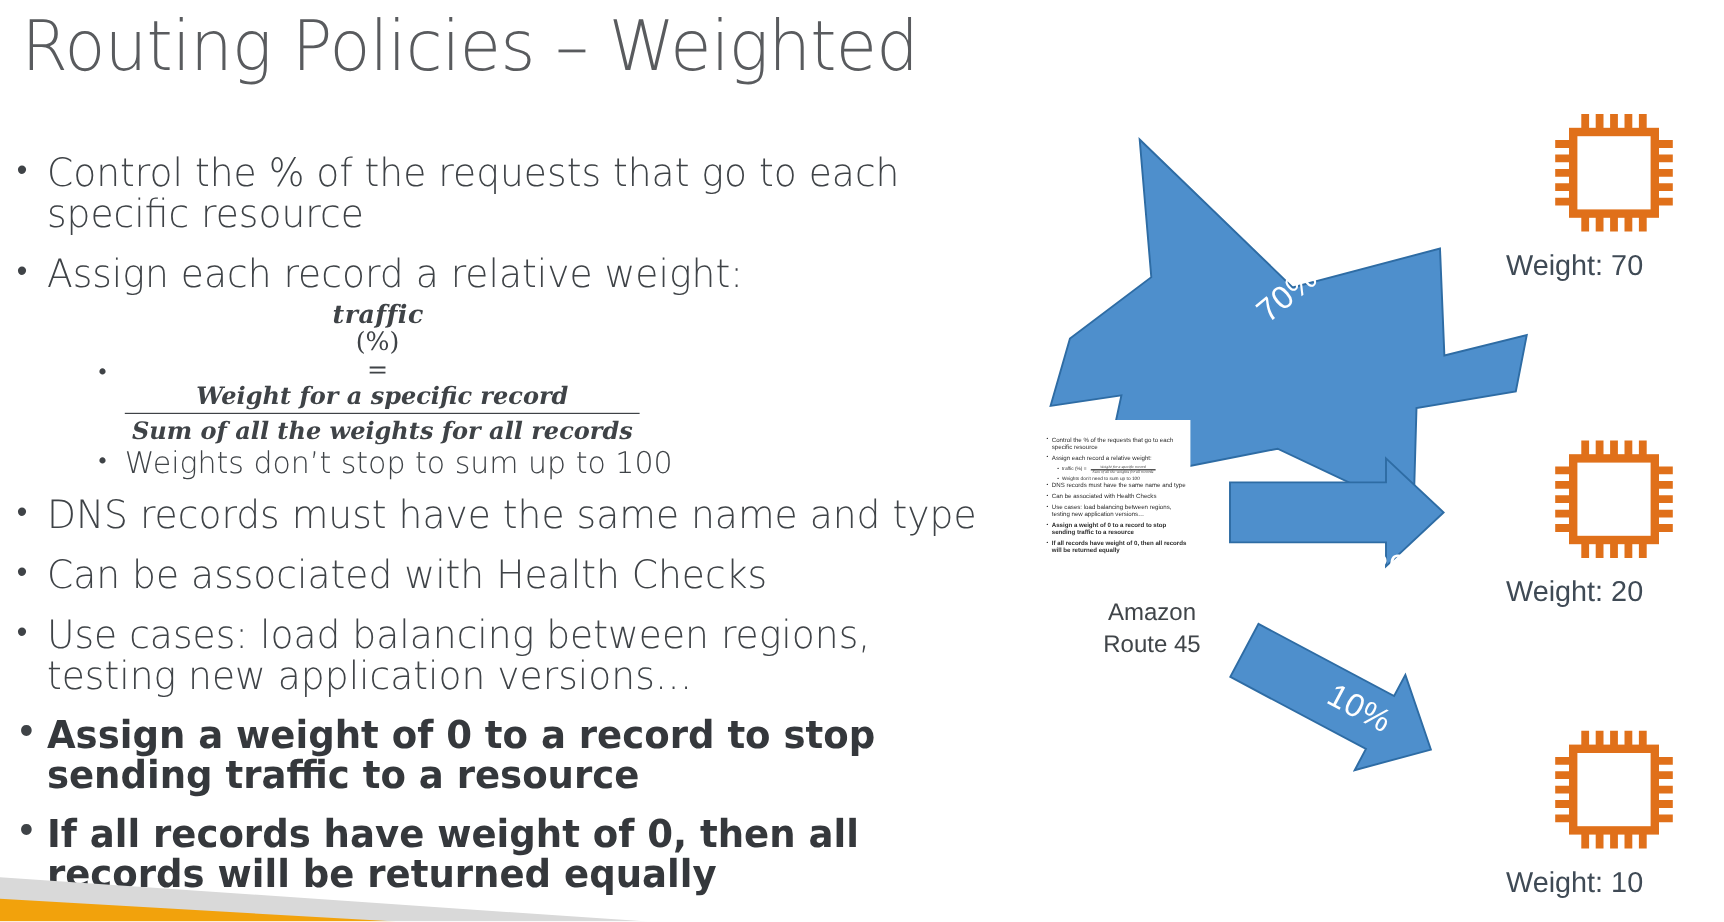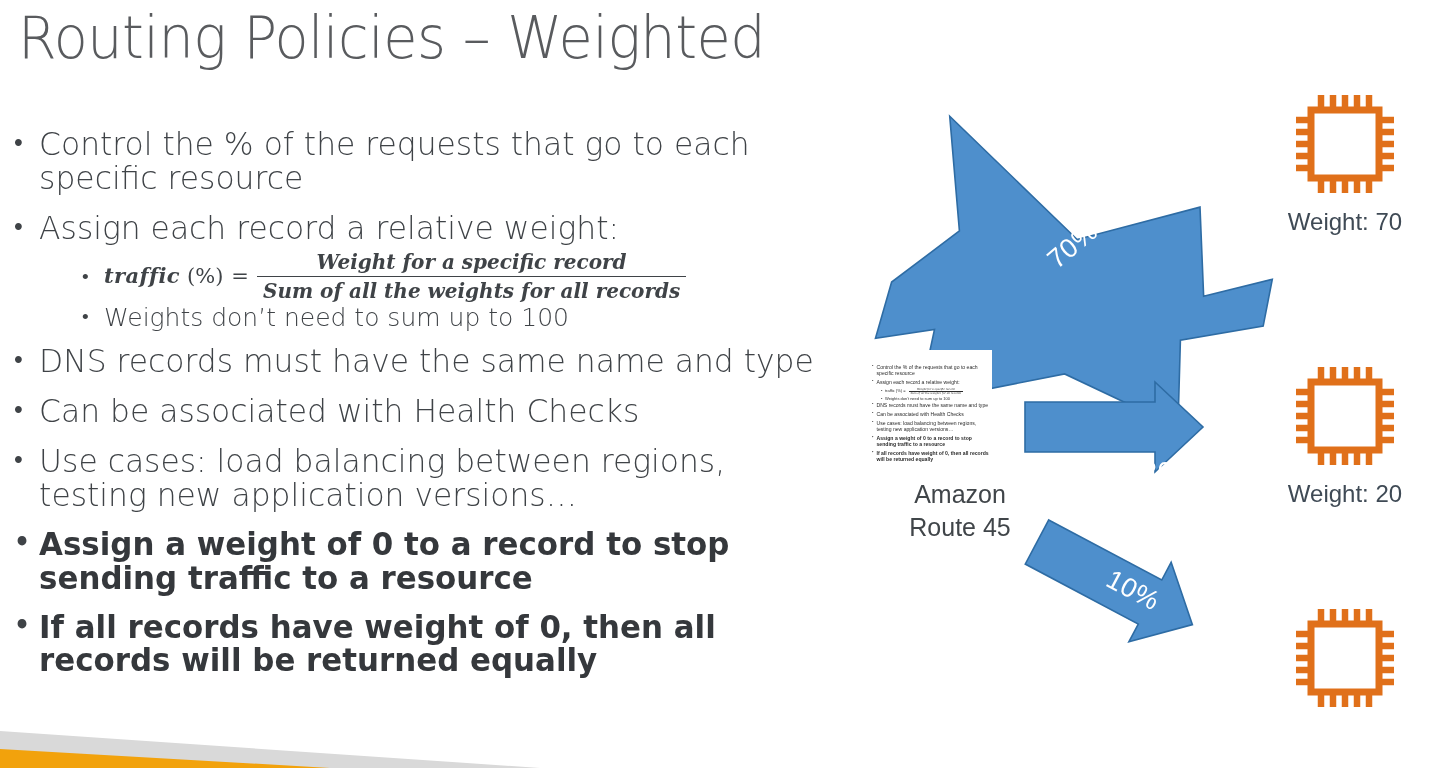"Weight: 70" .chip-group { text-align: center -> none }
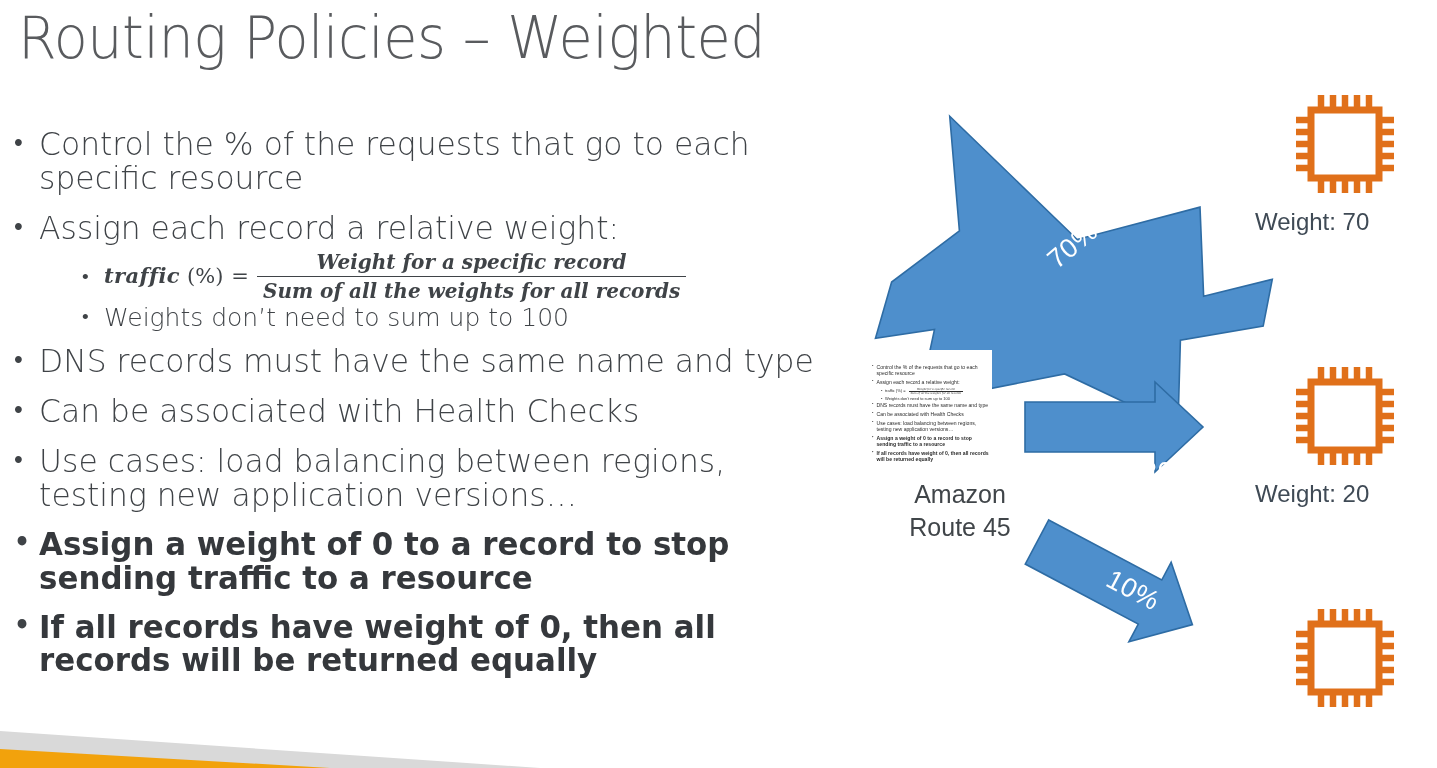"traffic" .formula { flex-direction: none -> column }
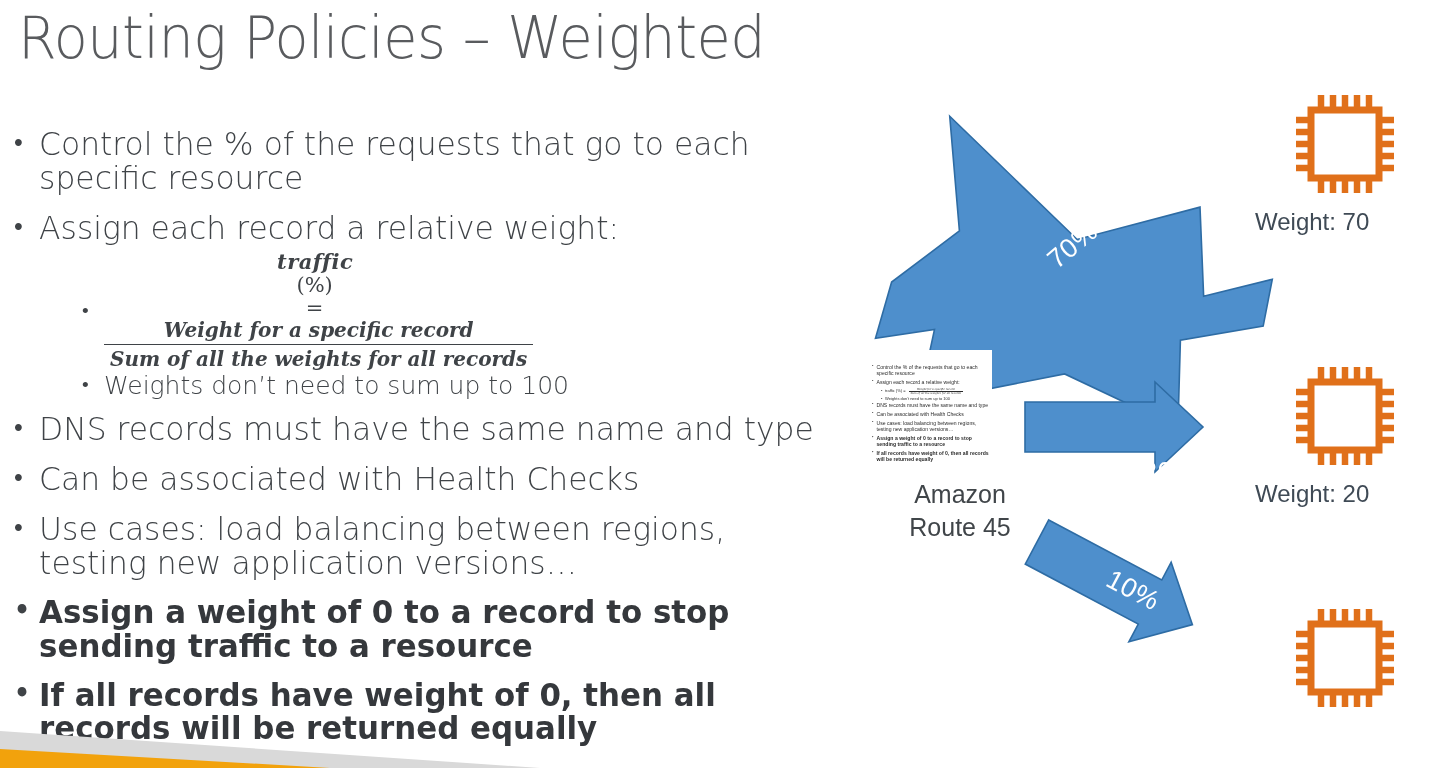"Weights don’t need to sum" span.txt { text: need -> stop }
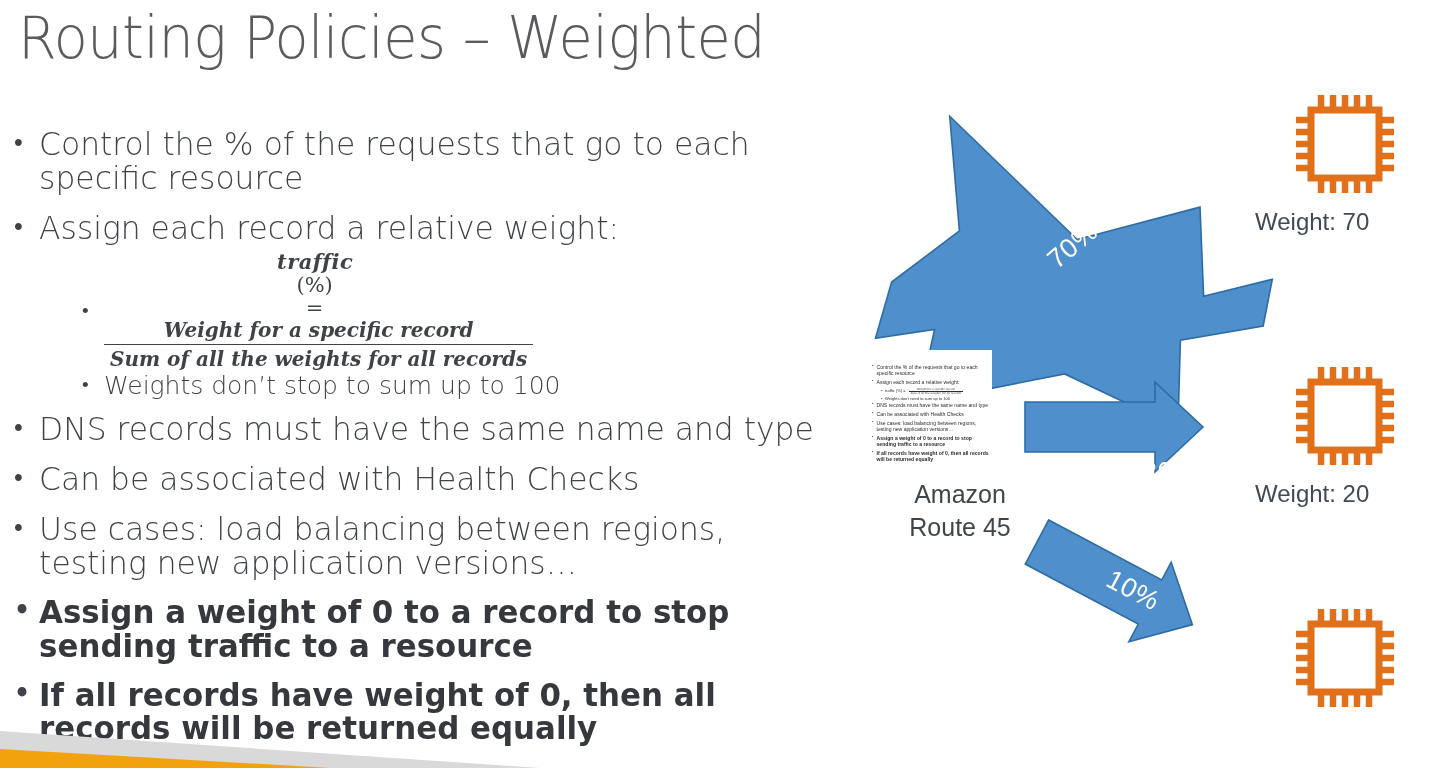"Amazon" #r53-label { font-size: 25px -> 20px; top: 408px -> 428px }
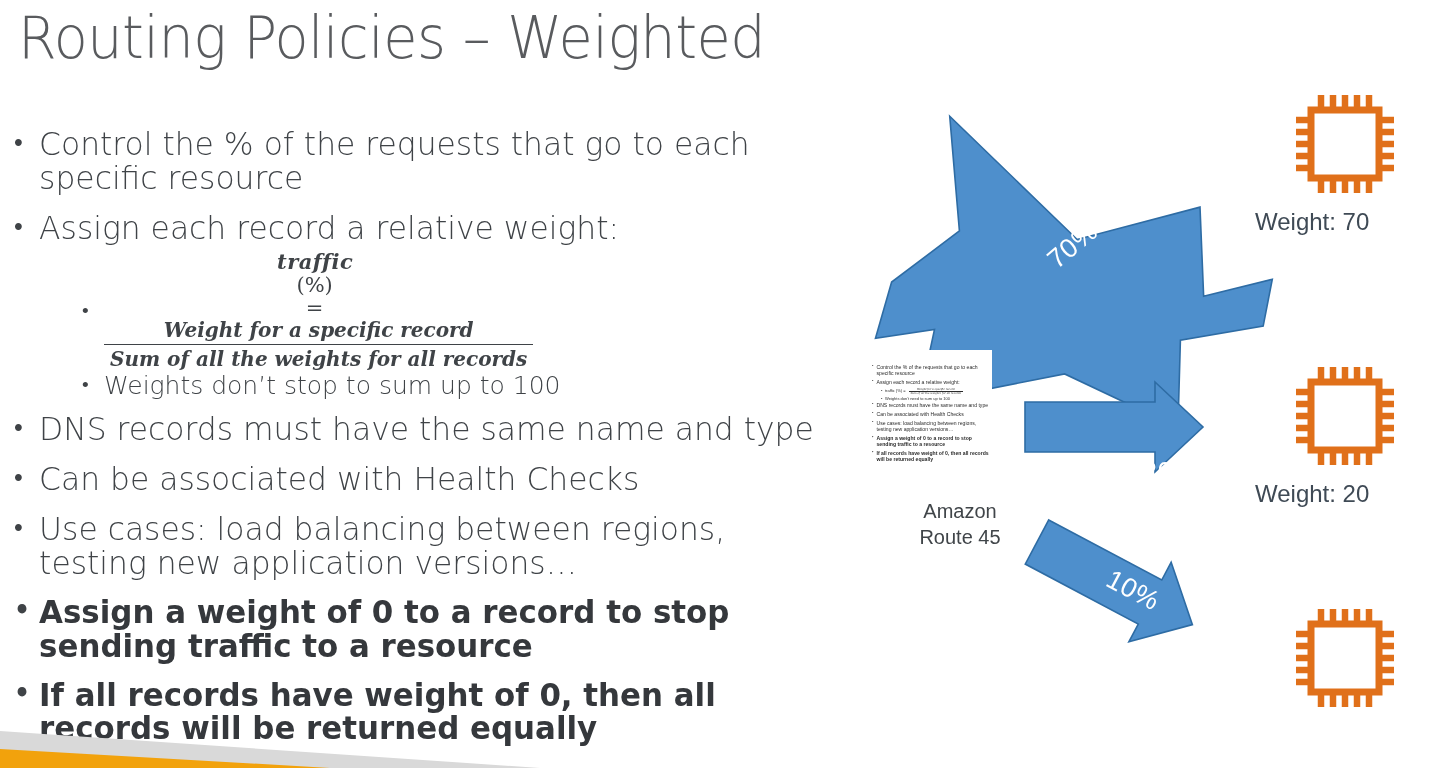"Weight: 10" div.chip-caption { html: none -> <div>Weight: 10</div> }
